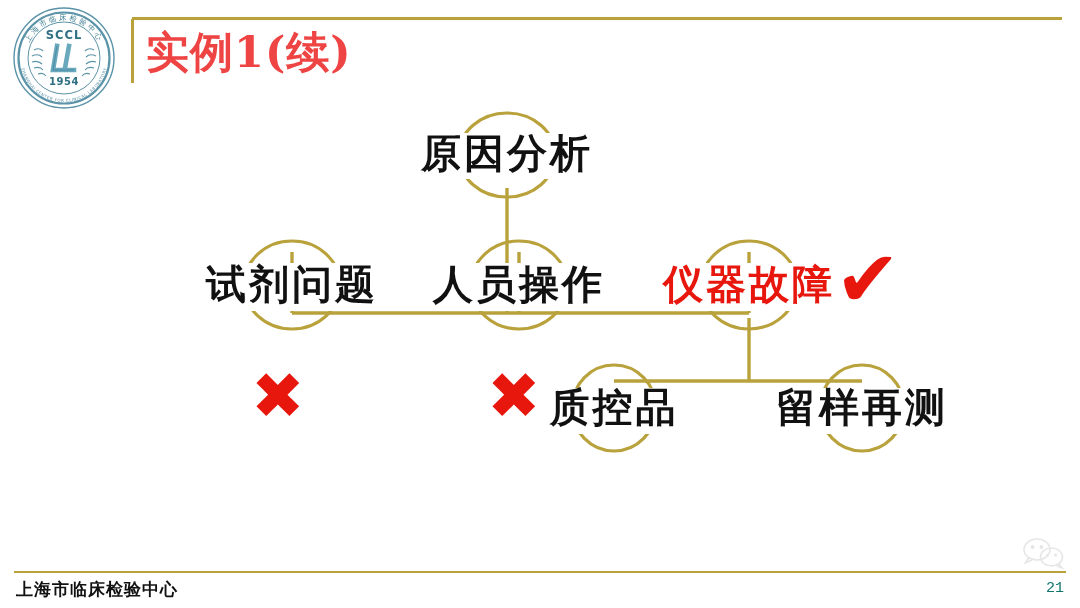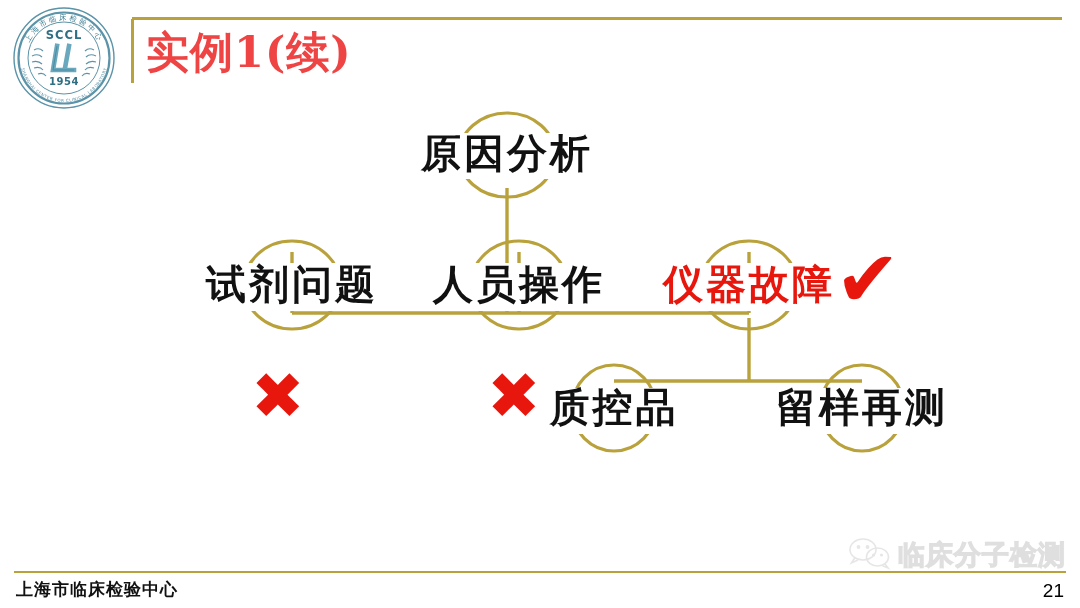"临床分子检测" span.wm-text { html: <span>临床分子检测</span> -> none }
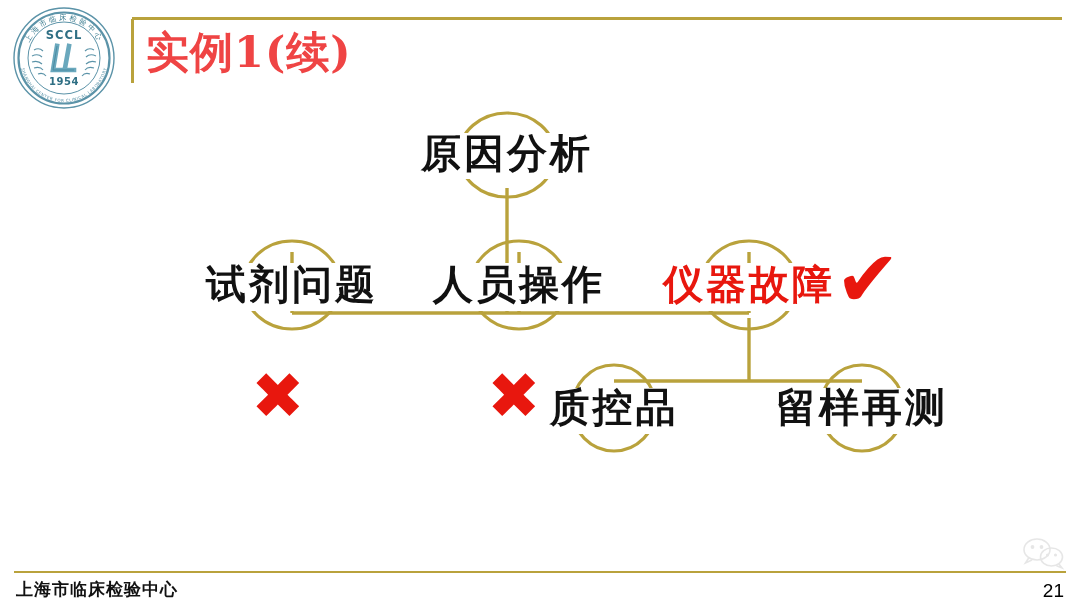"21" .ftr-page { color: #000000 -> #0f766e; font-family: Liberation Sans, sans-serif -> Liberation Mono, monospace; font-size: 19px -> 15px }
